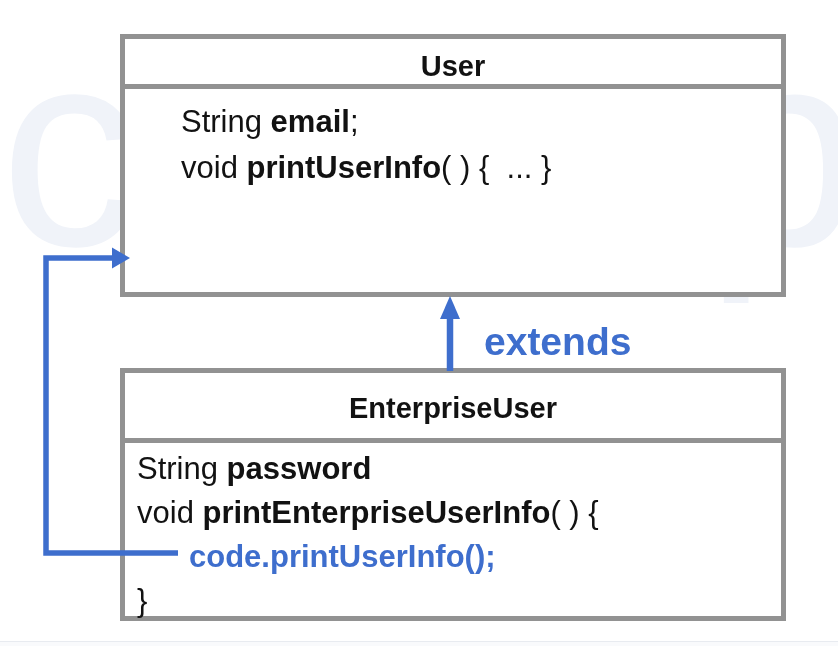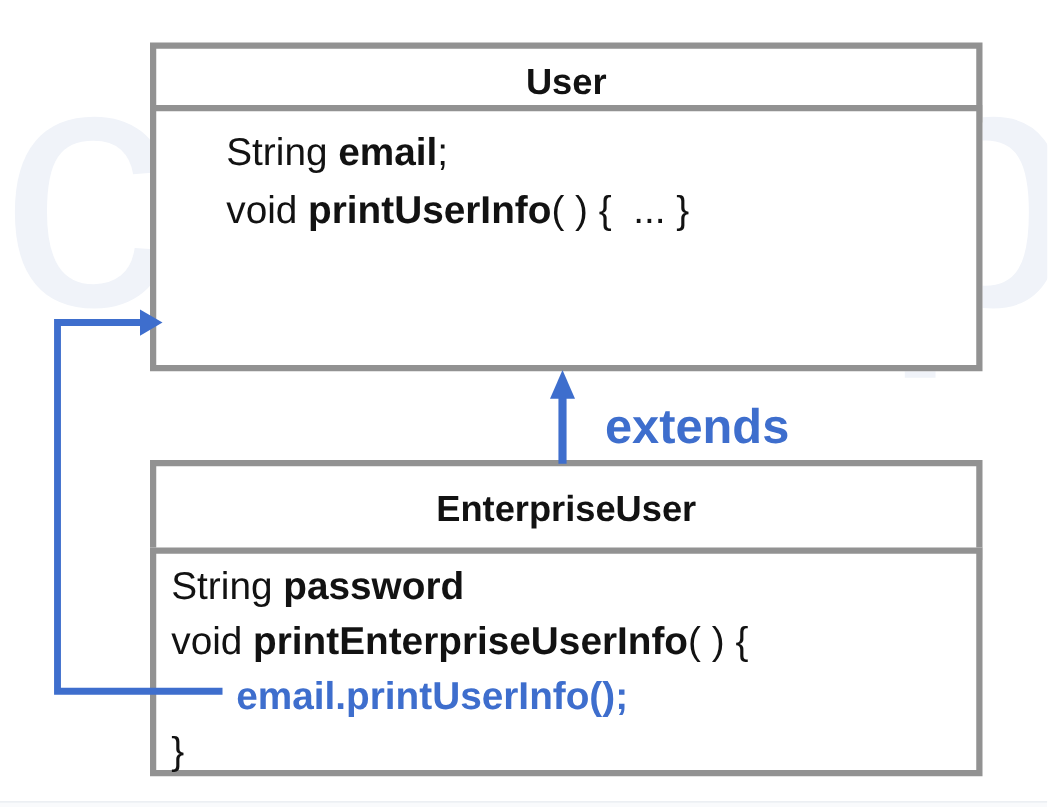"email.printUserInfo();" span { text: email.printUserInfo -> code.printUserInfo }
